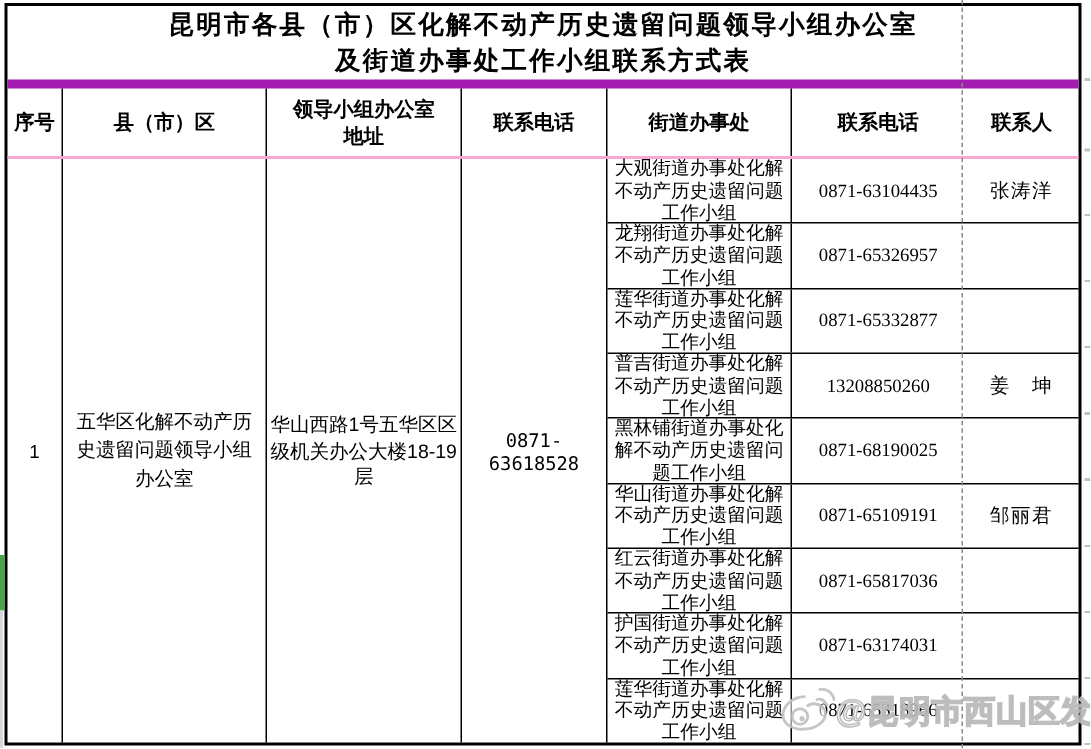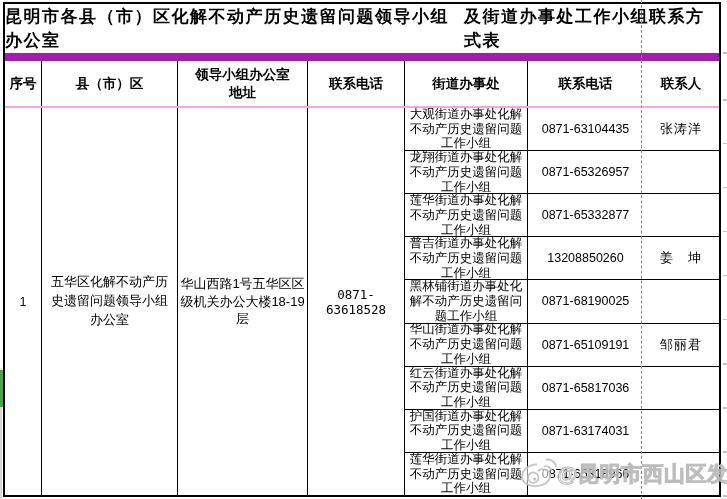"昆明市各县（市）区化解不动产历史遗留问题领导小组办公室" .title-block { border-bottom: 8px solid #a21caf -> 6px solid #a21caf; flex-direction: row -> column }
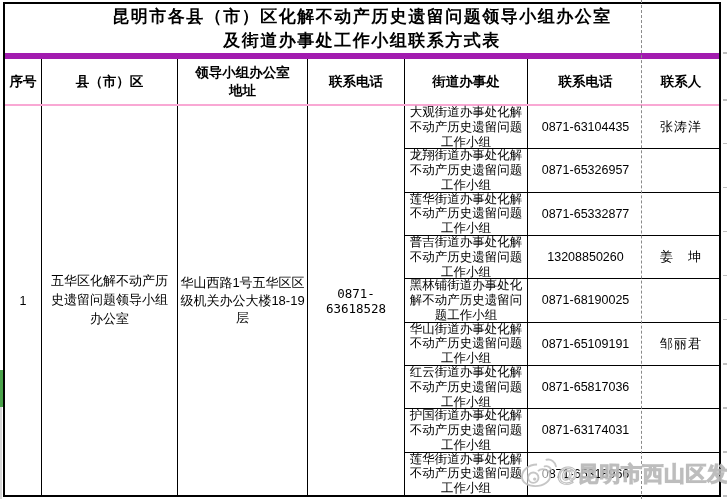"0871-63104435" .s-phone { font-family: Liberation Sans, sans-serif -> Liberation Serif, serif }
